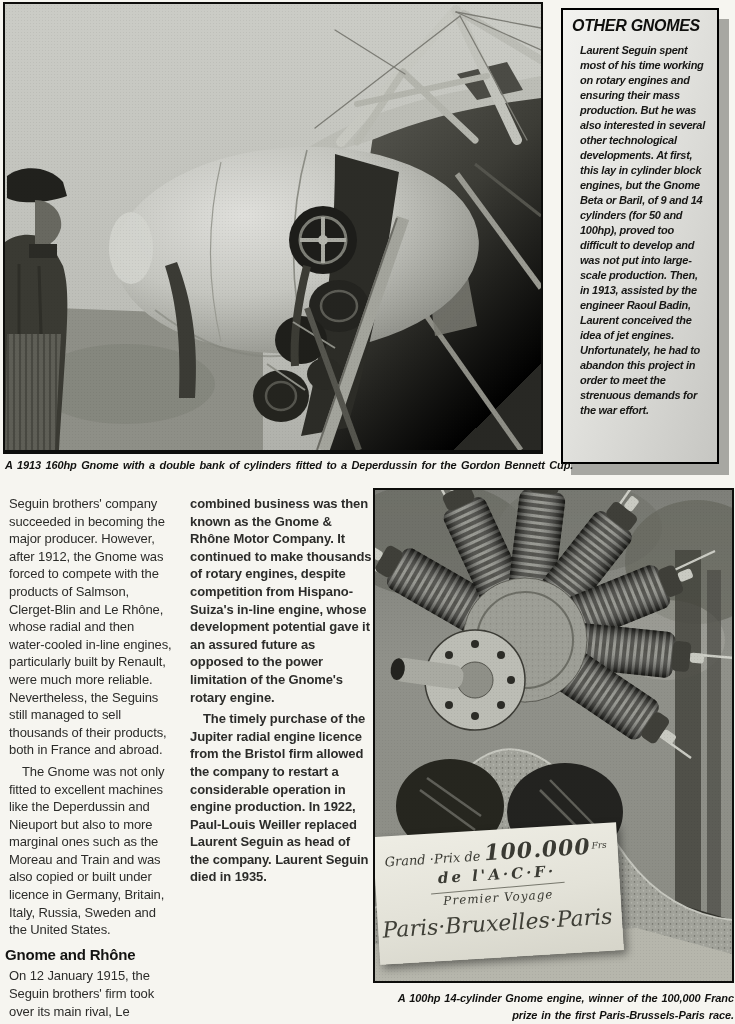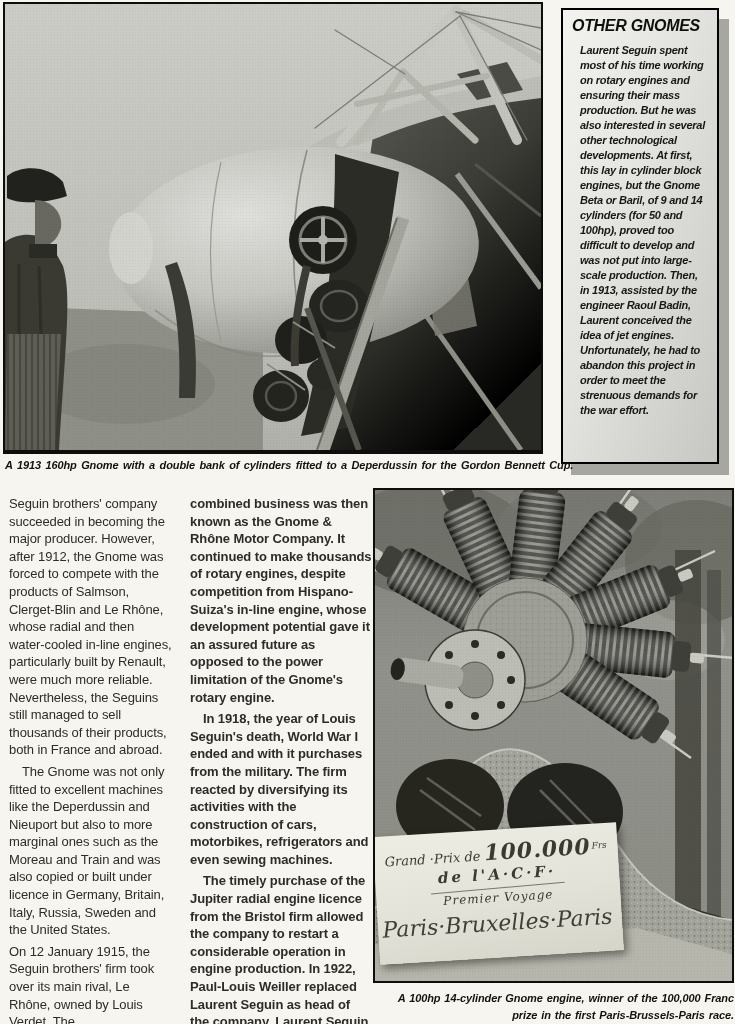"In 1918, the year of" p.indent { html: <p>In 1918, the year of Louis Seguin's death, World War I ended and with it purchases from the military. The firm reacted by diversifying its activities with the construction of cars, motorbikes, refrigerators and even sewing machines.</p> -> none }
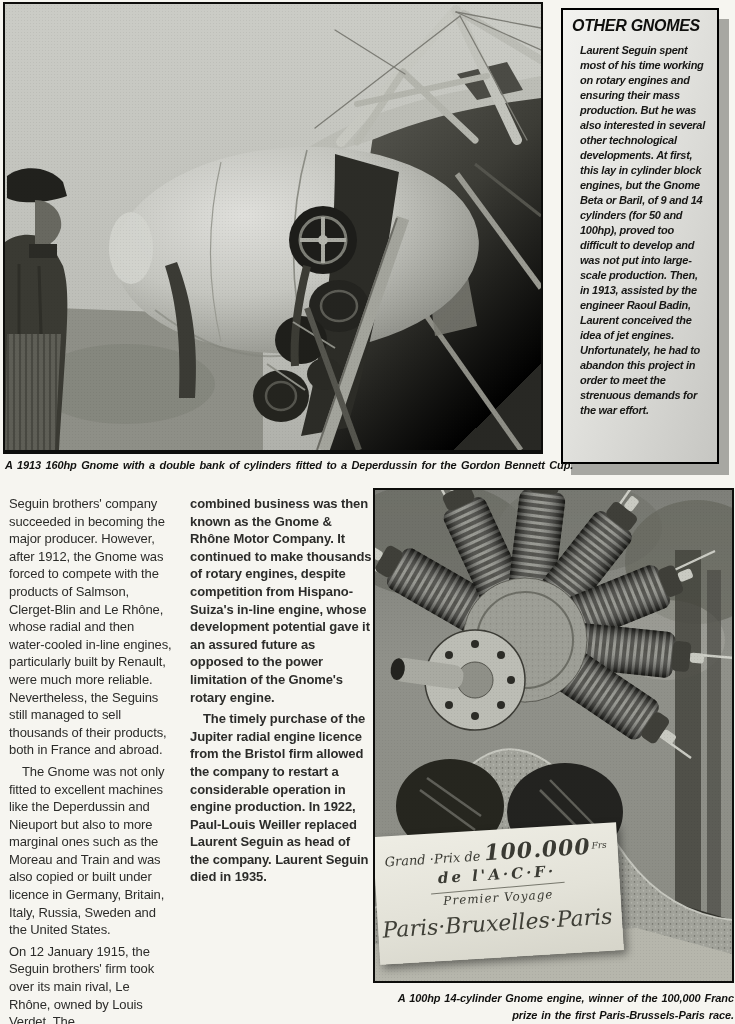"Gnome and Rhône" h3.col-heading { html: none -> <h3>Gnome and Rhône</h3> }
